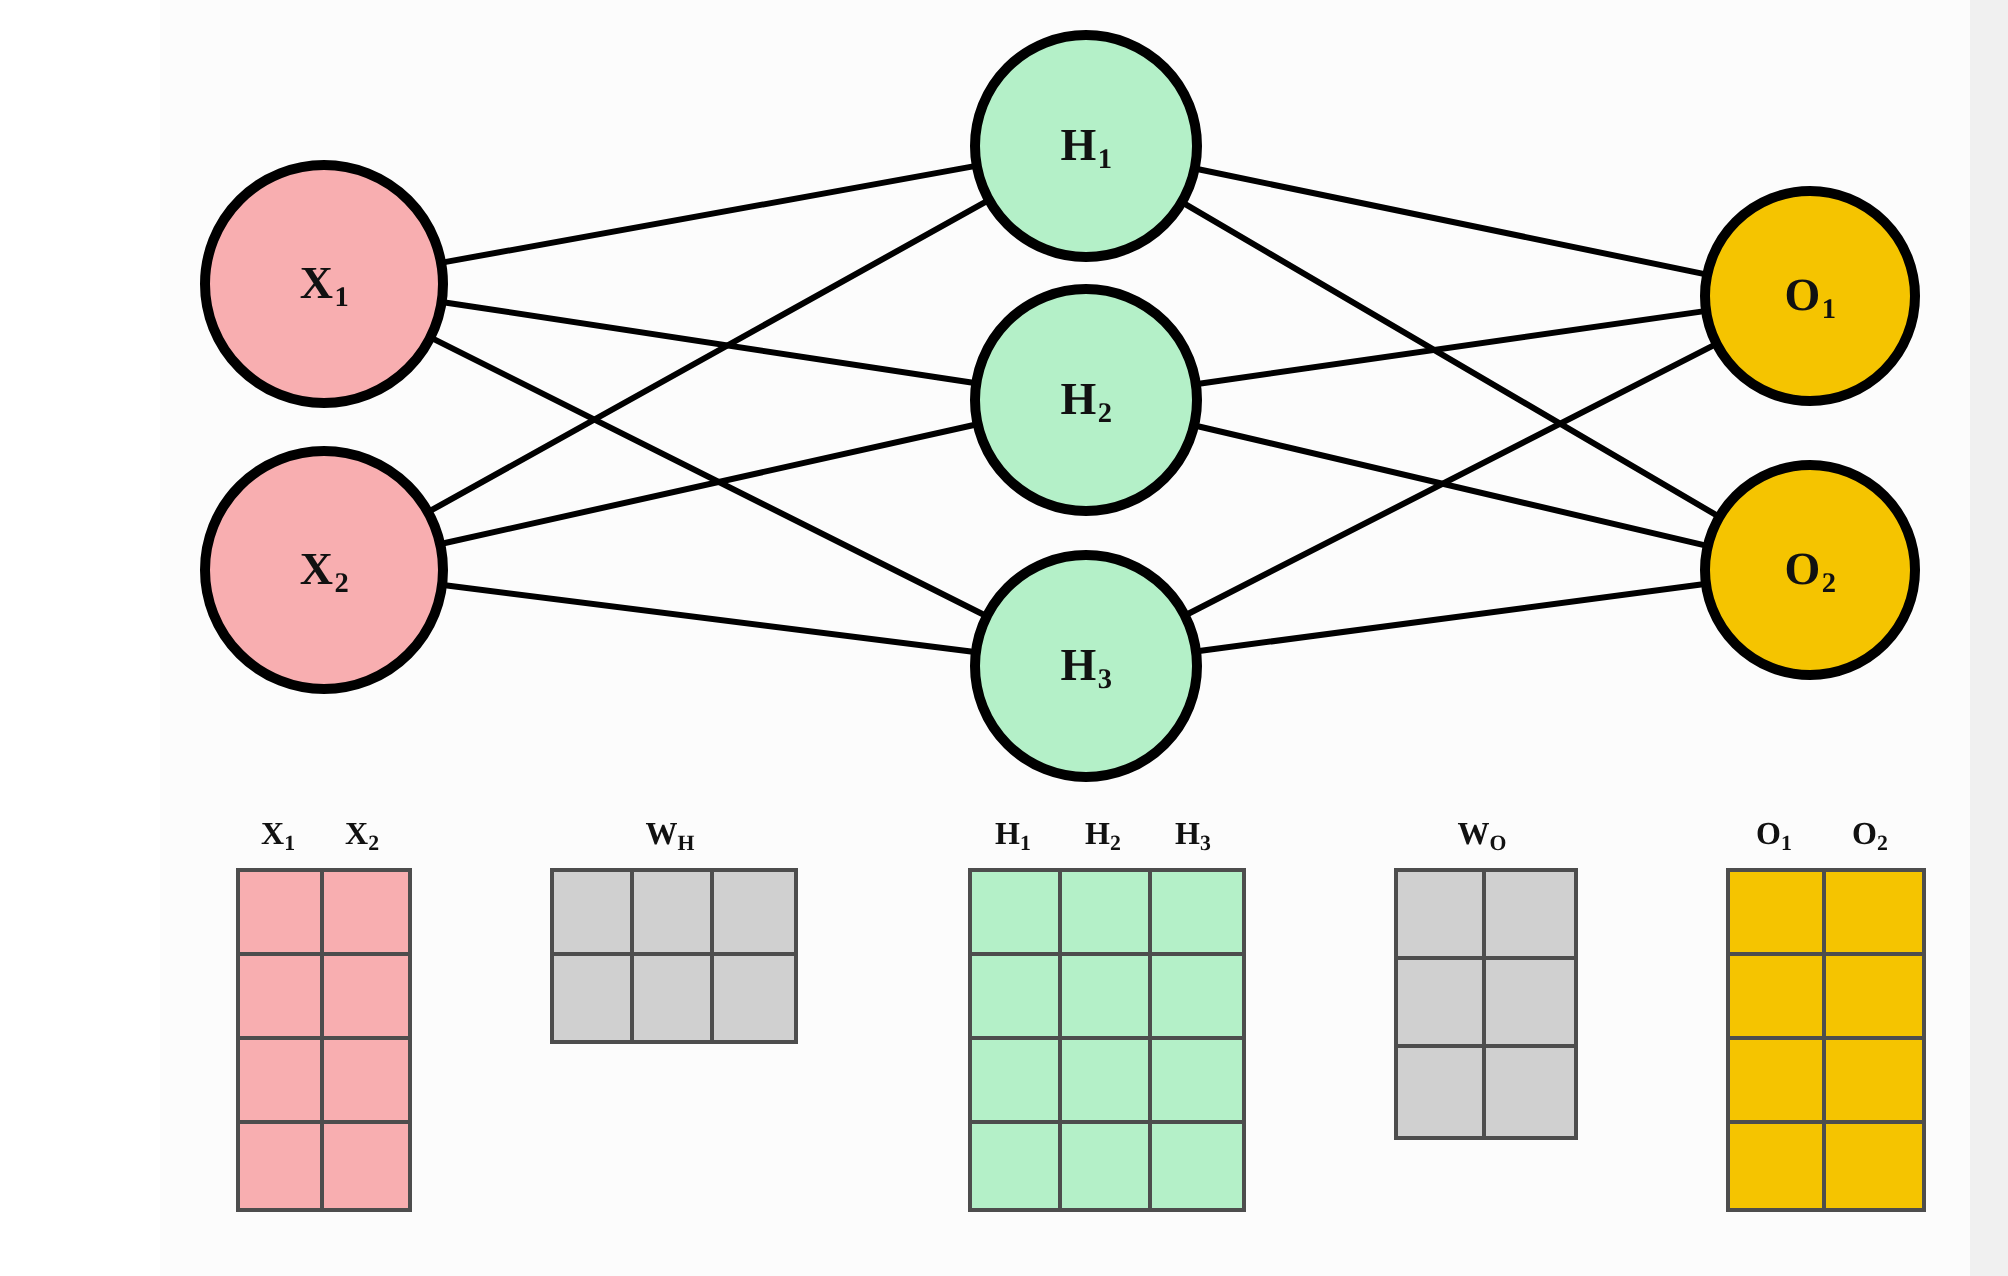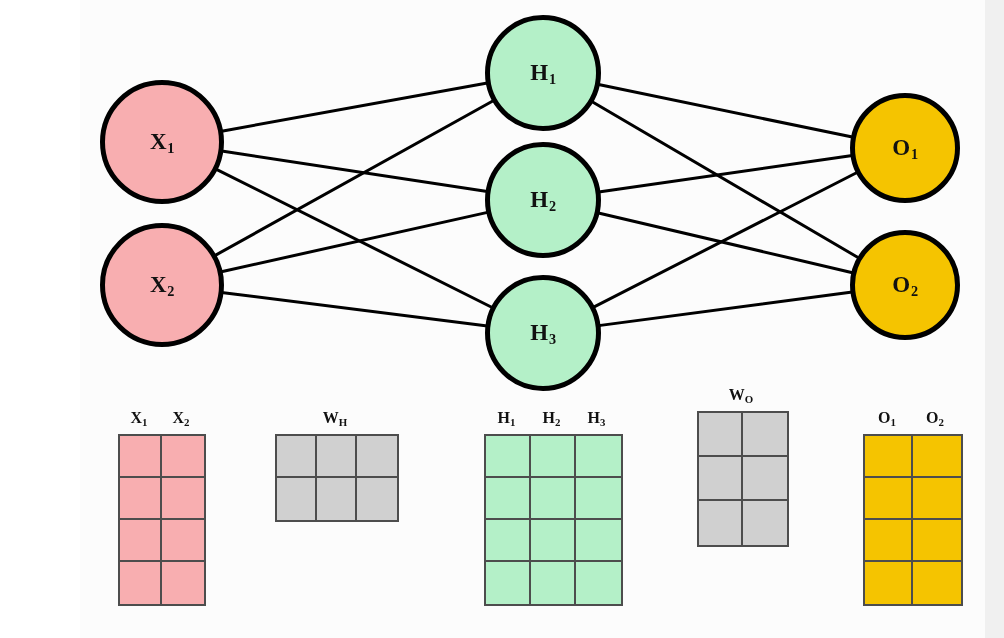"WO" div.matrix-group { top: 385px -> 408px }
